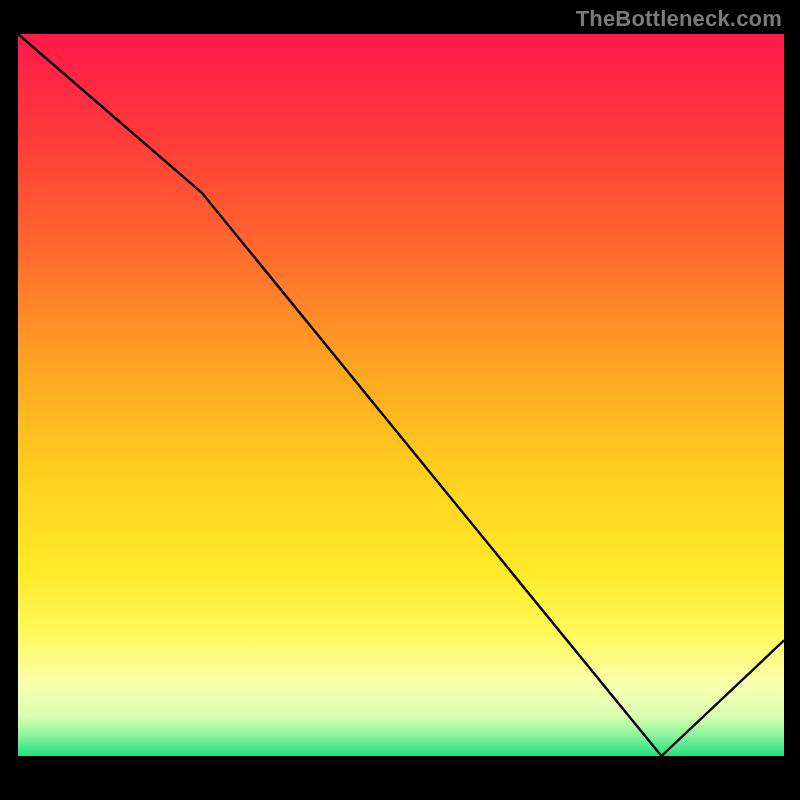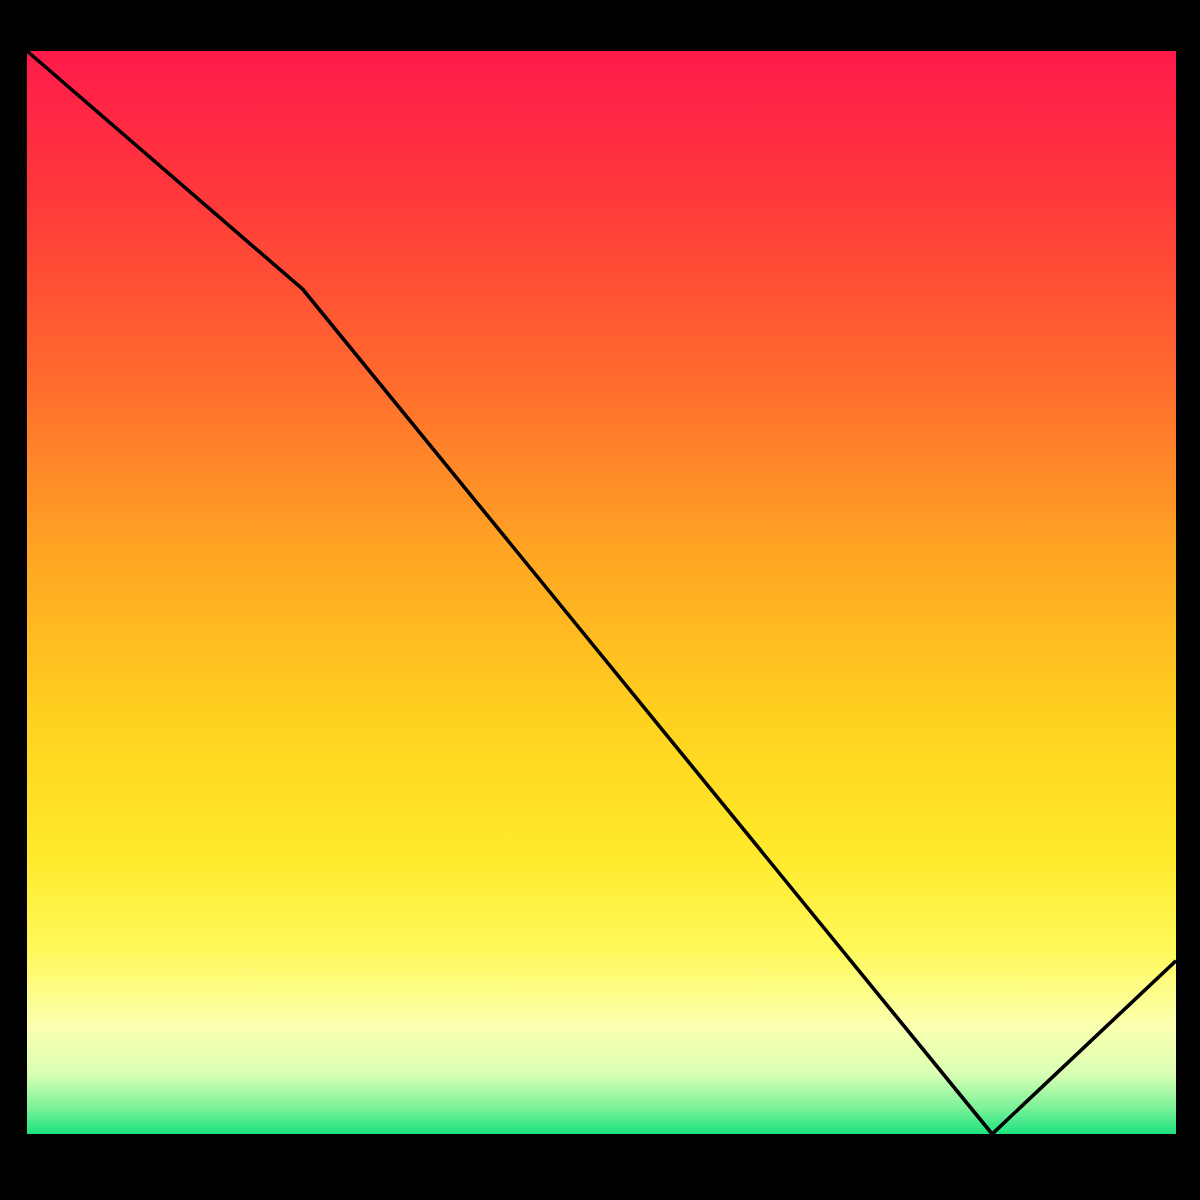"TheBottleneck.com" div.attribution { html: none -> <div>TheBottleneck.com</div> }
